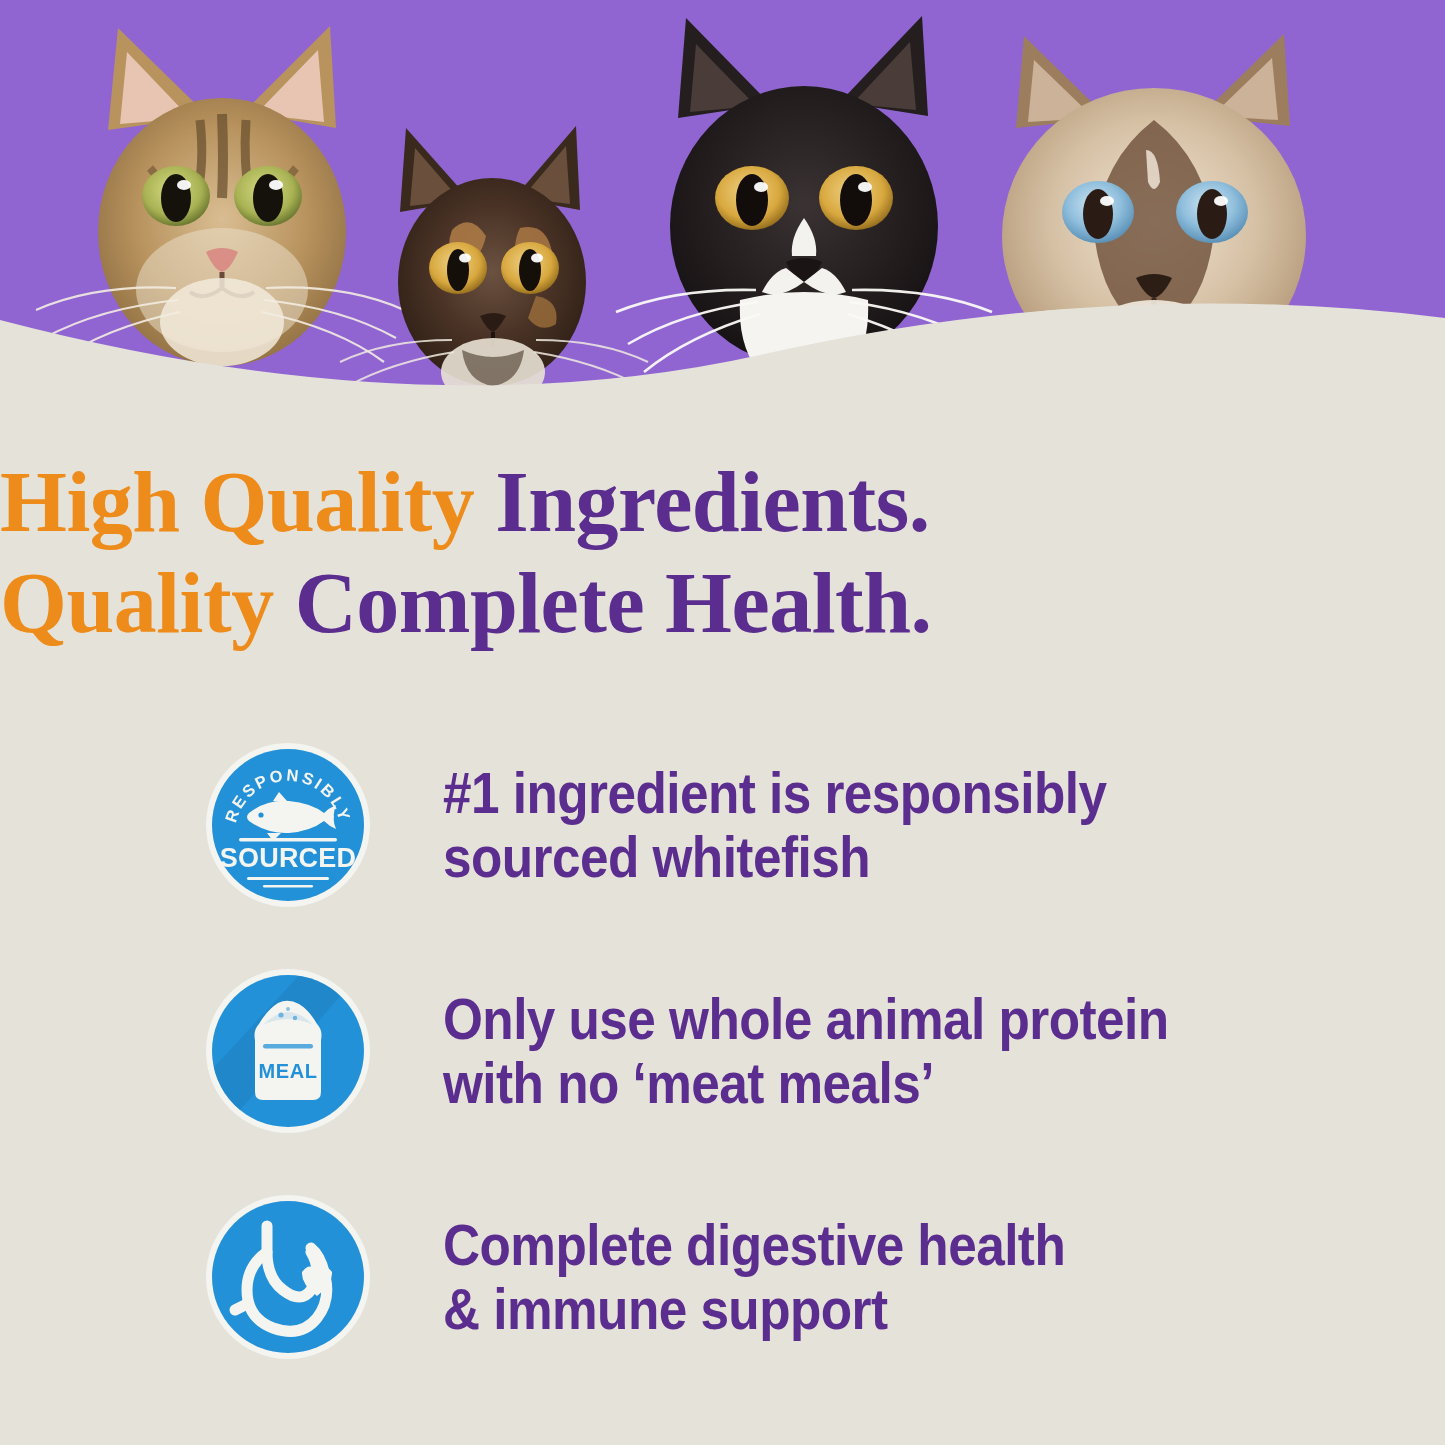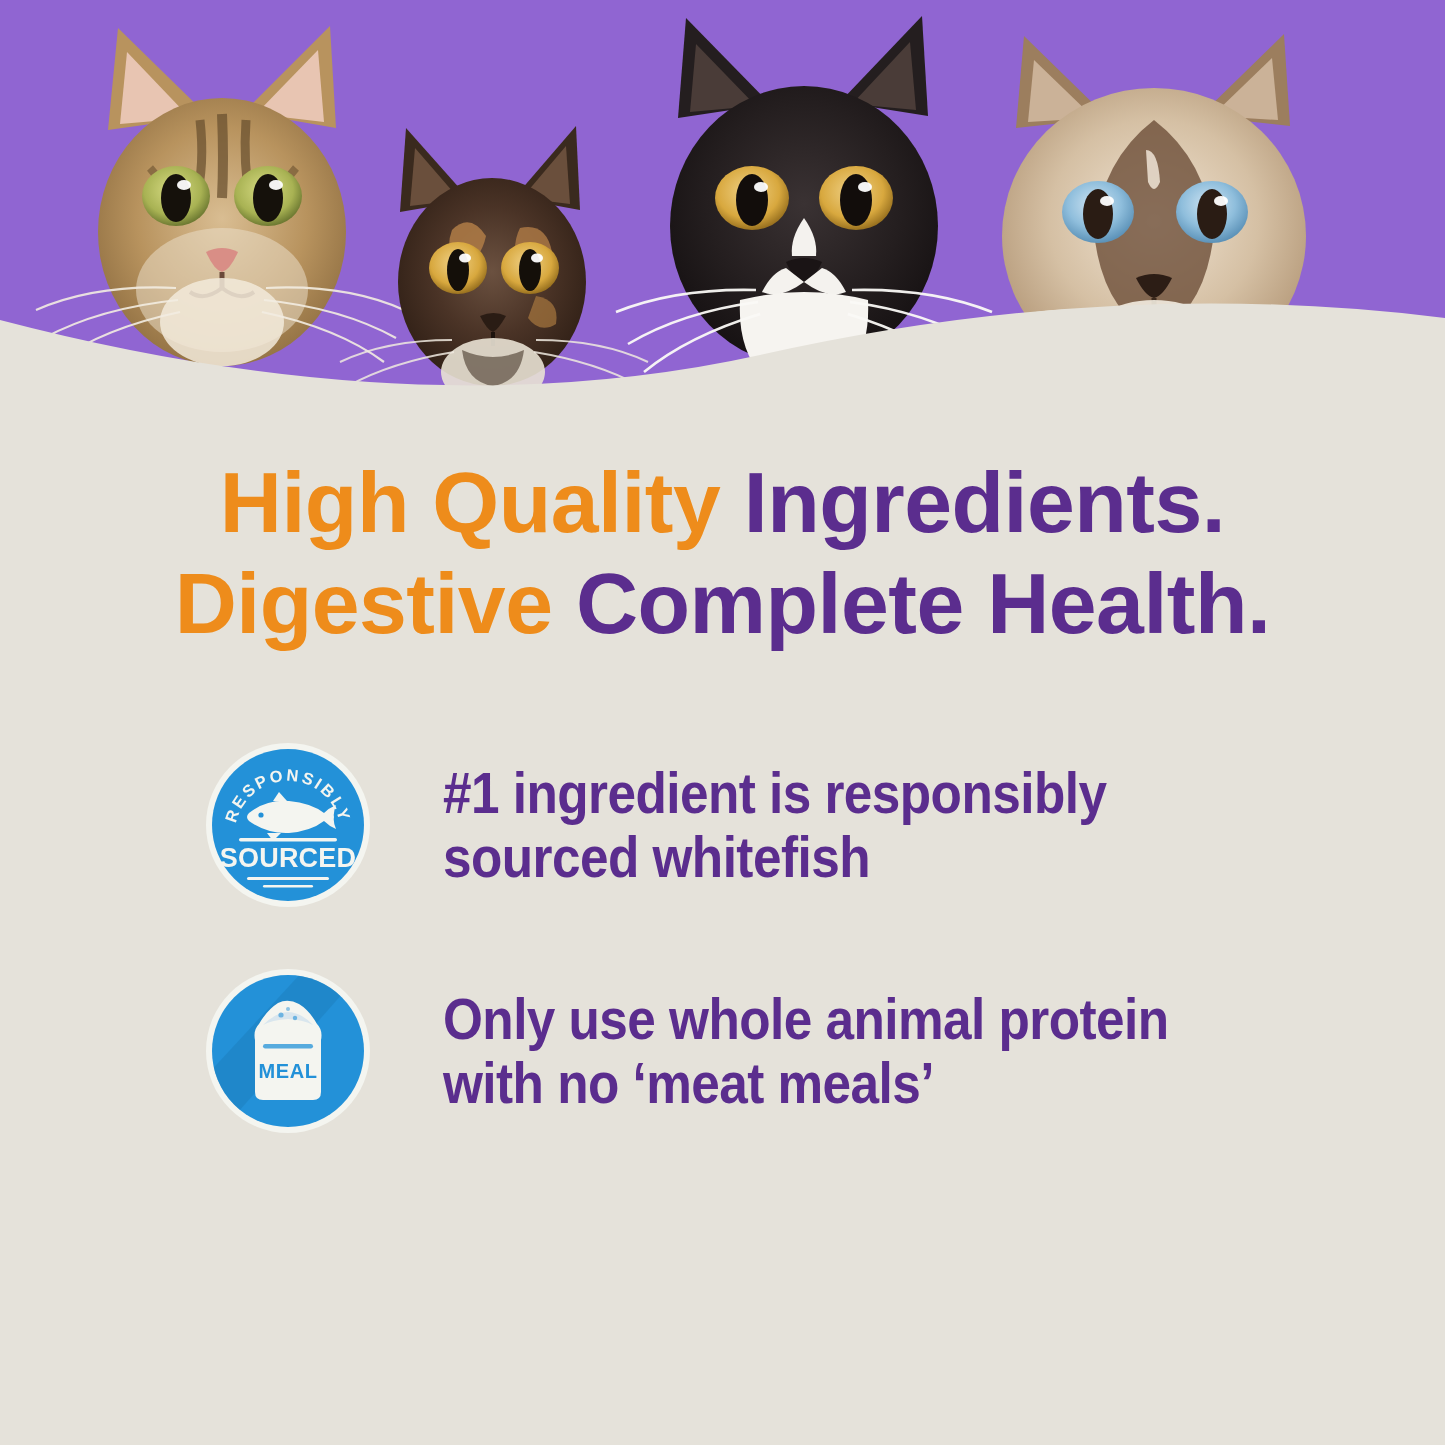"High Quality Ingredients." .headline { font-family: Liberation Sans, sans-serif -> Liberation Serif, serif; text-align: center -> left }
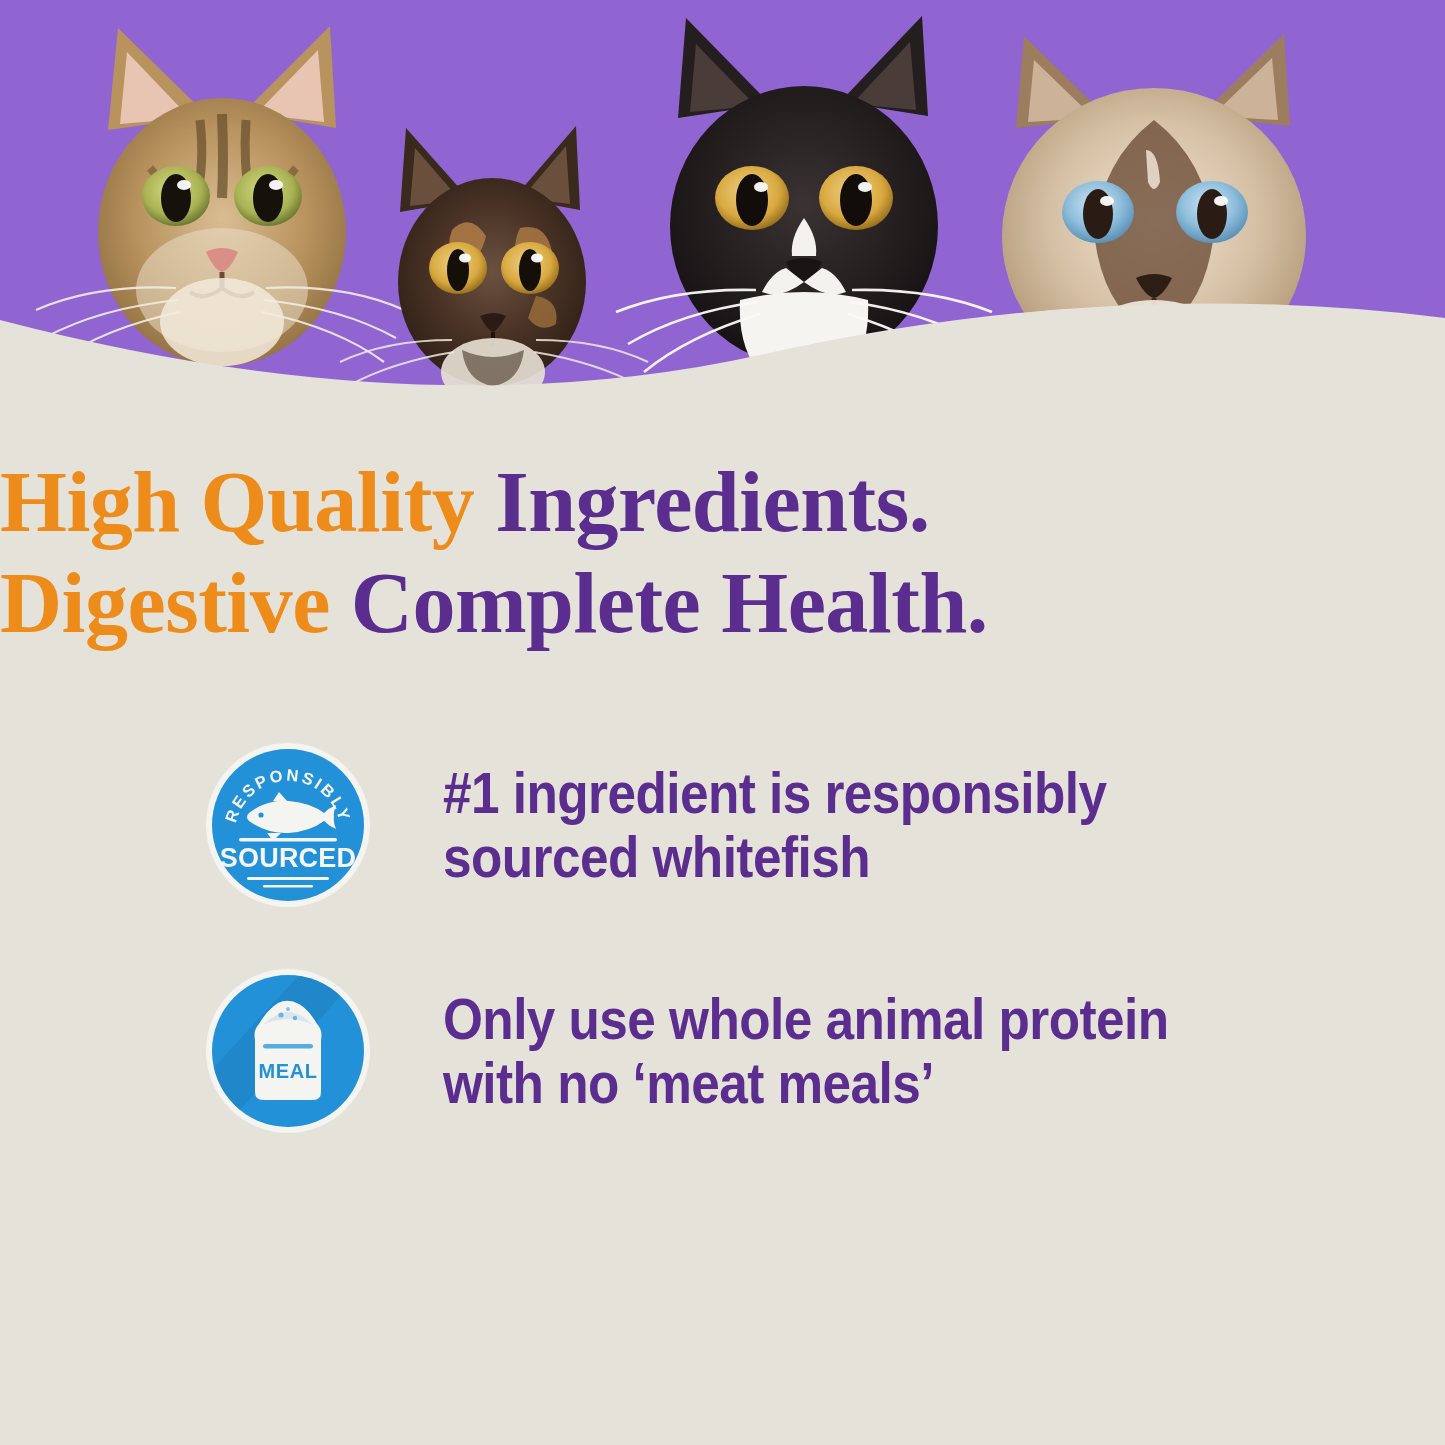"Digestive" span.hl-orange { text: Digestive -> Quality }
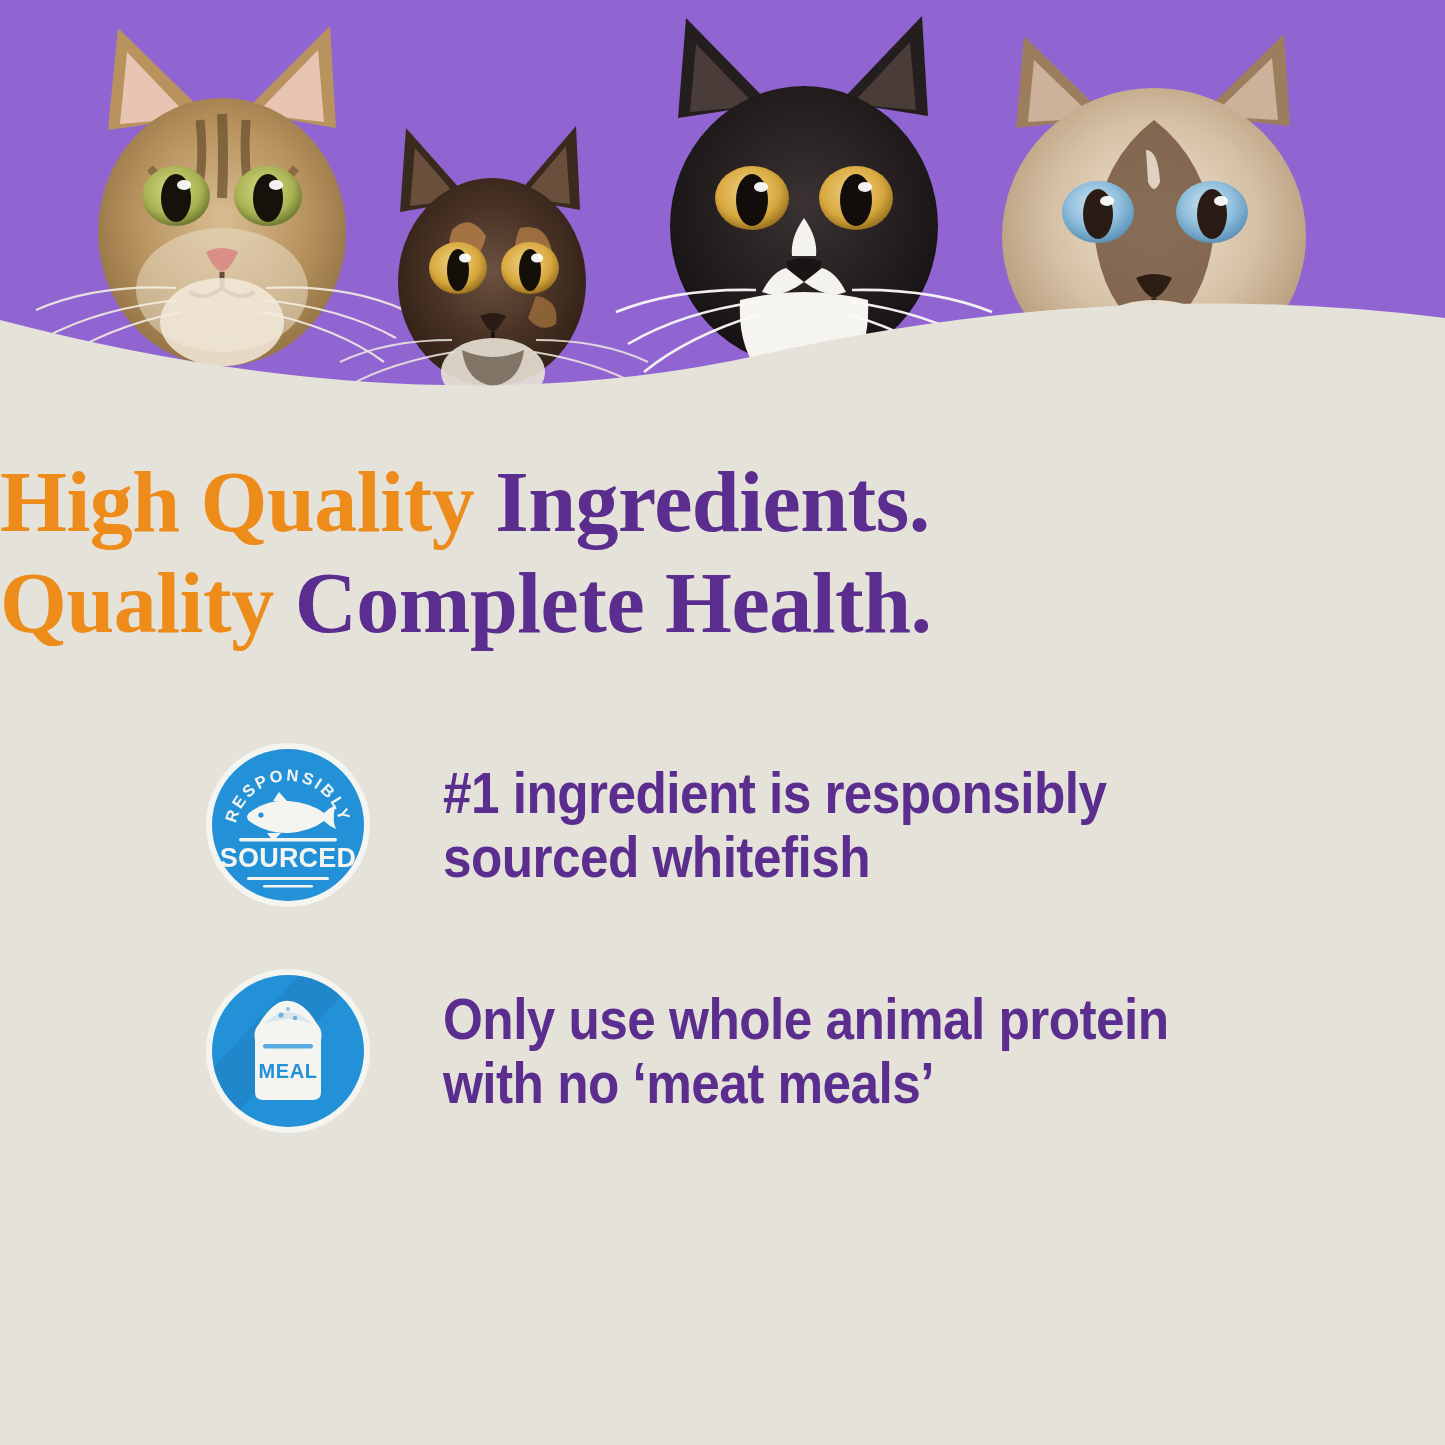"Complete digestive health" div.benefit { html: none -> <div> <div> <svg> <circle></circle> <circle></circle> <g> <path></path> <path></path> <path></path> </g> <path></path> </svg> </div> <div> <span>Complete digestive health</span> <span>&amp; immune support</span> </div> </div> }
